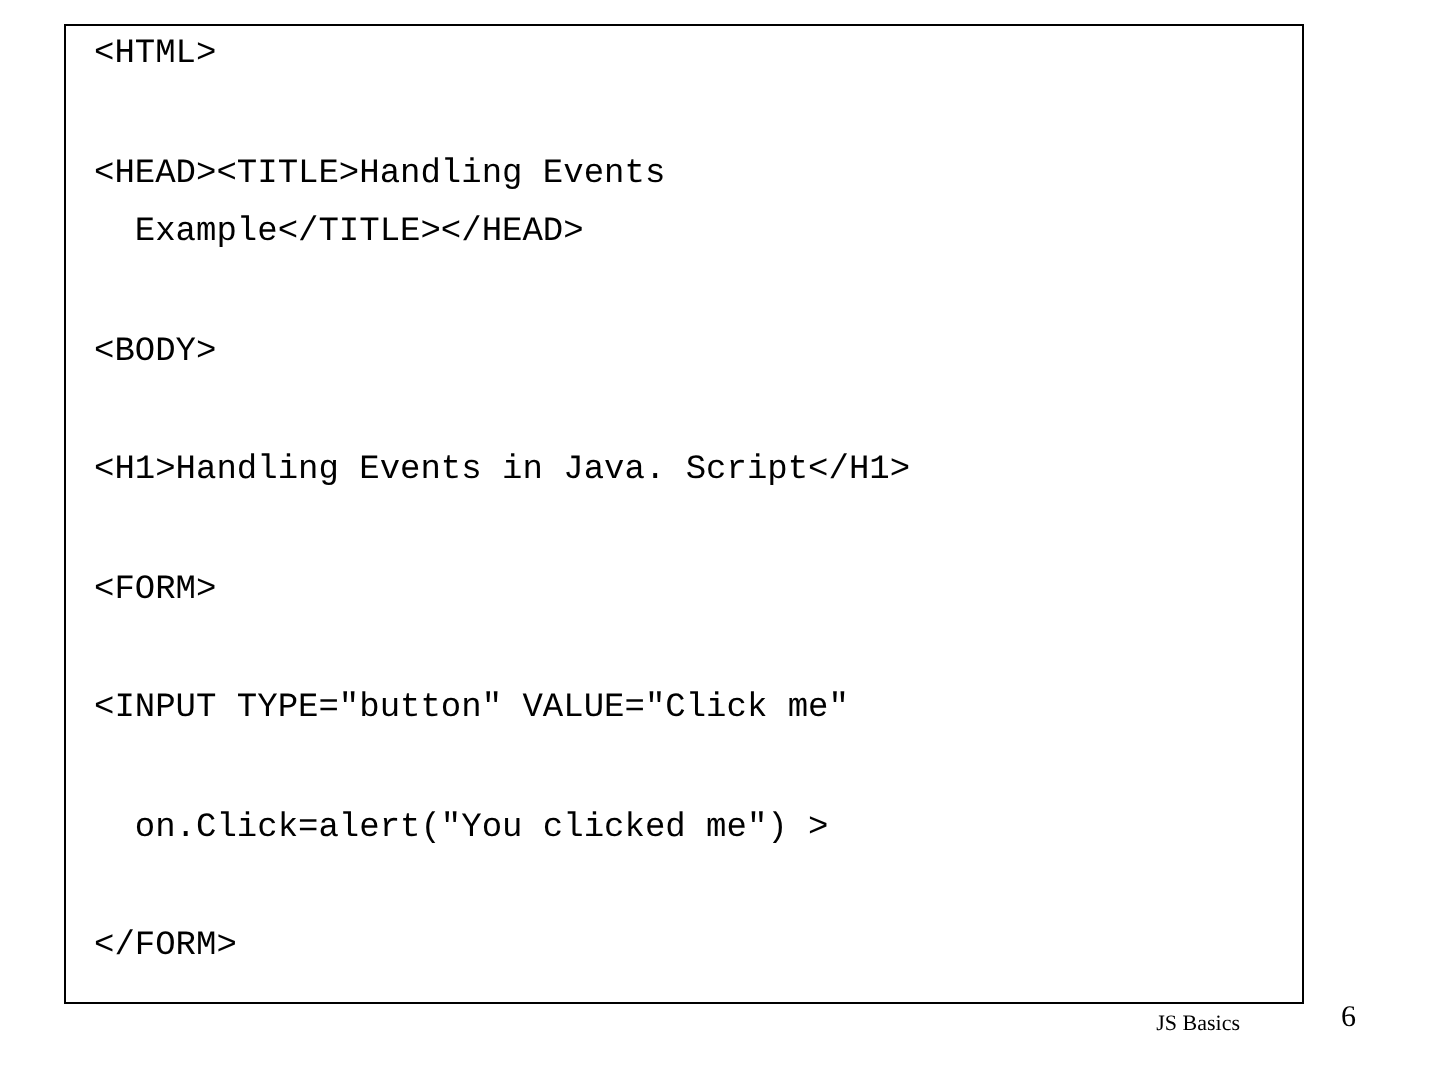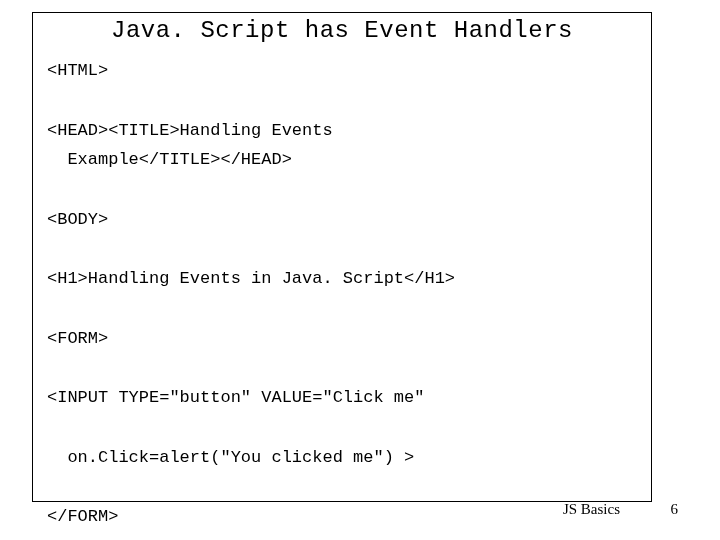"Java. Script has Event Handlers" div.slide-title { html: <div>Java. Script has Event Handlers</div> -> none }
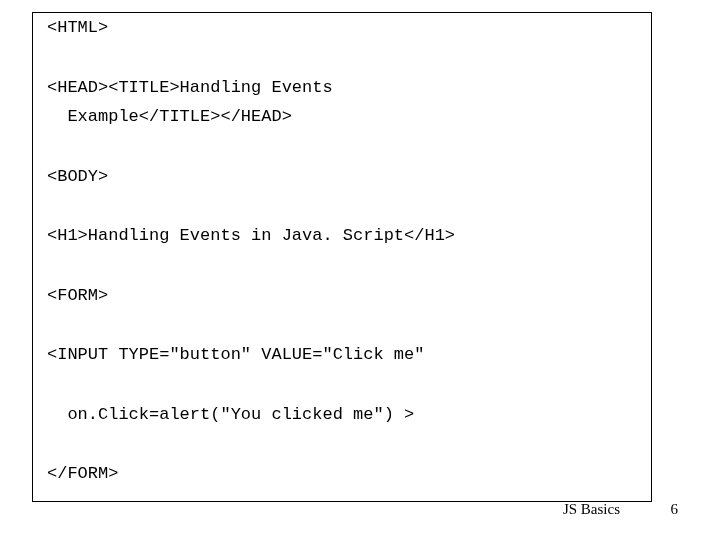"JS Basics" .footer-label { font-size: 15px -> 11px }
